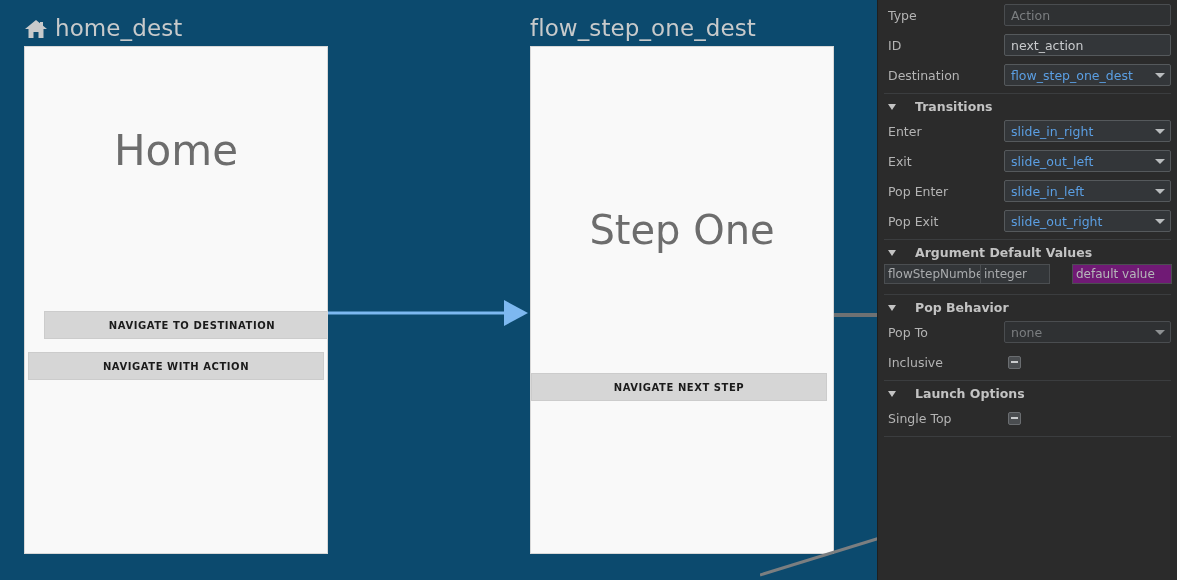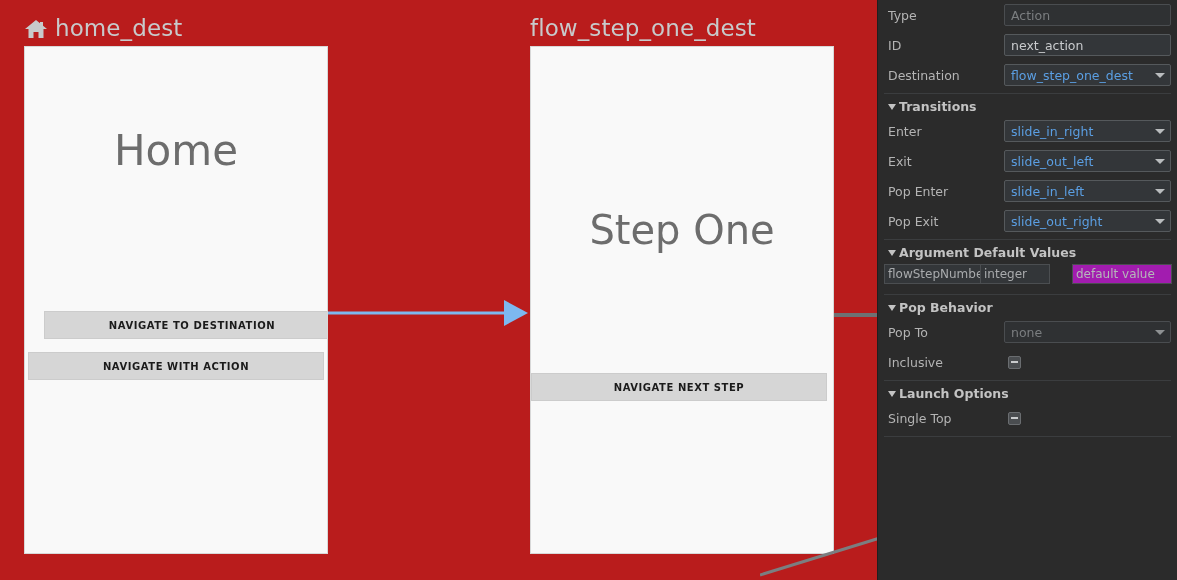"home_dest" .canvas { background: #b91c1c -> #0c4a6e }
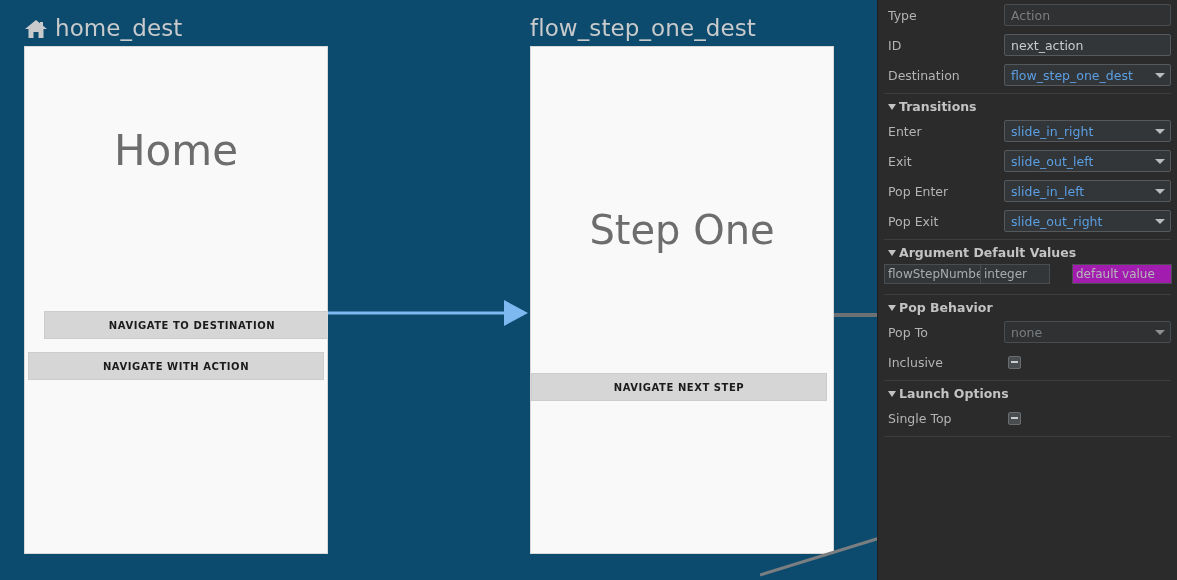"Transitions" .section { gap: 3px -> 19px }
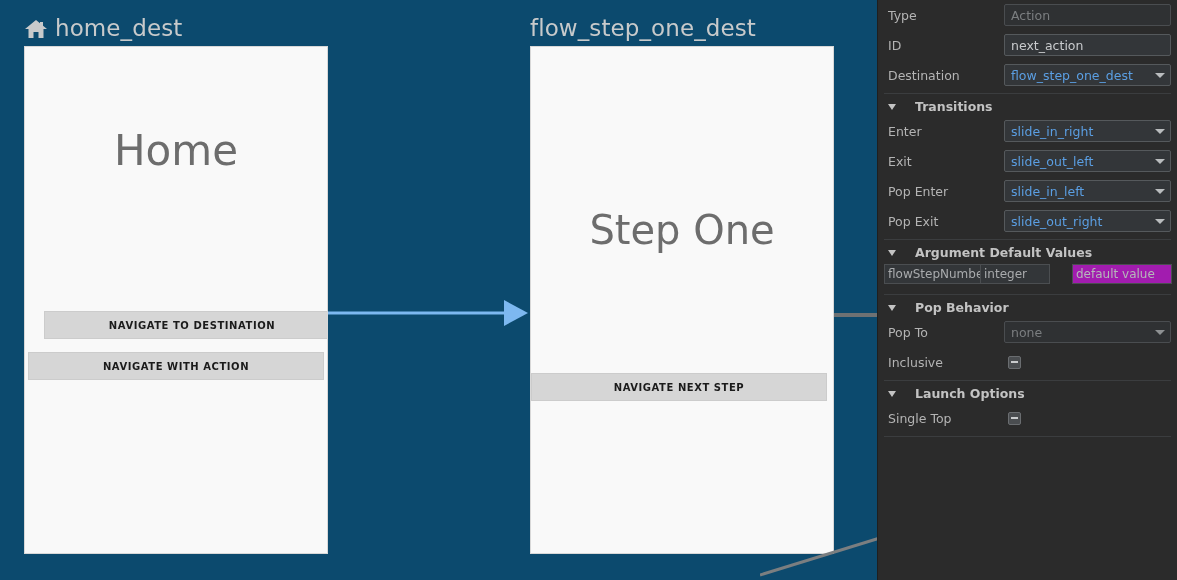"default value" .arg-cell.c3 { background: #a21caf -> #701a75 }
